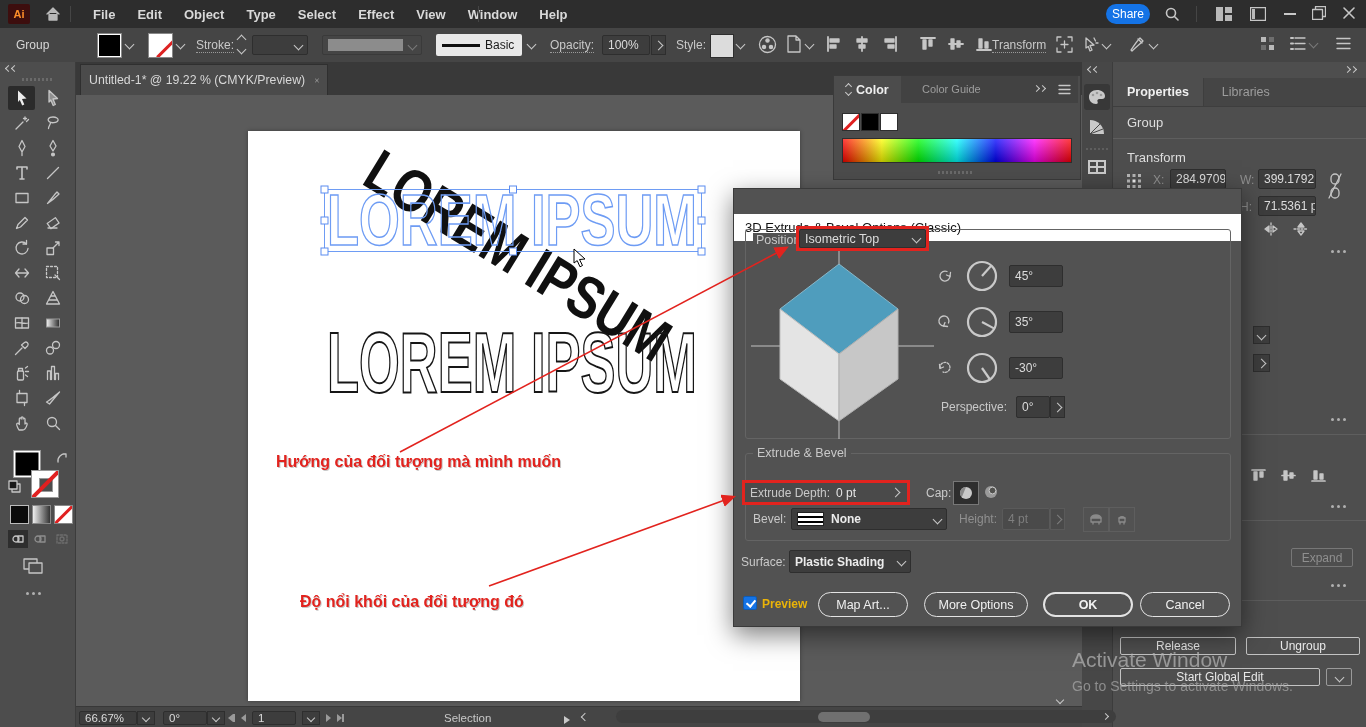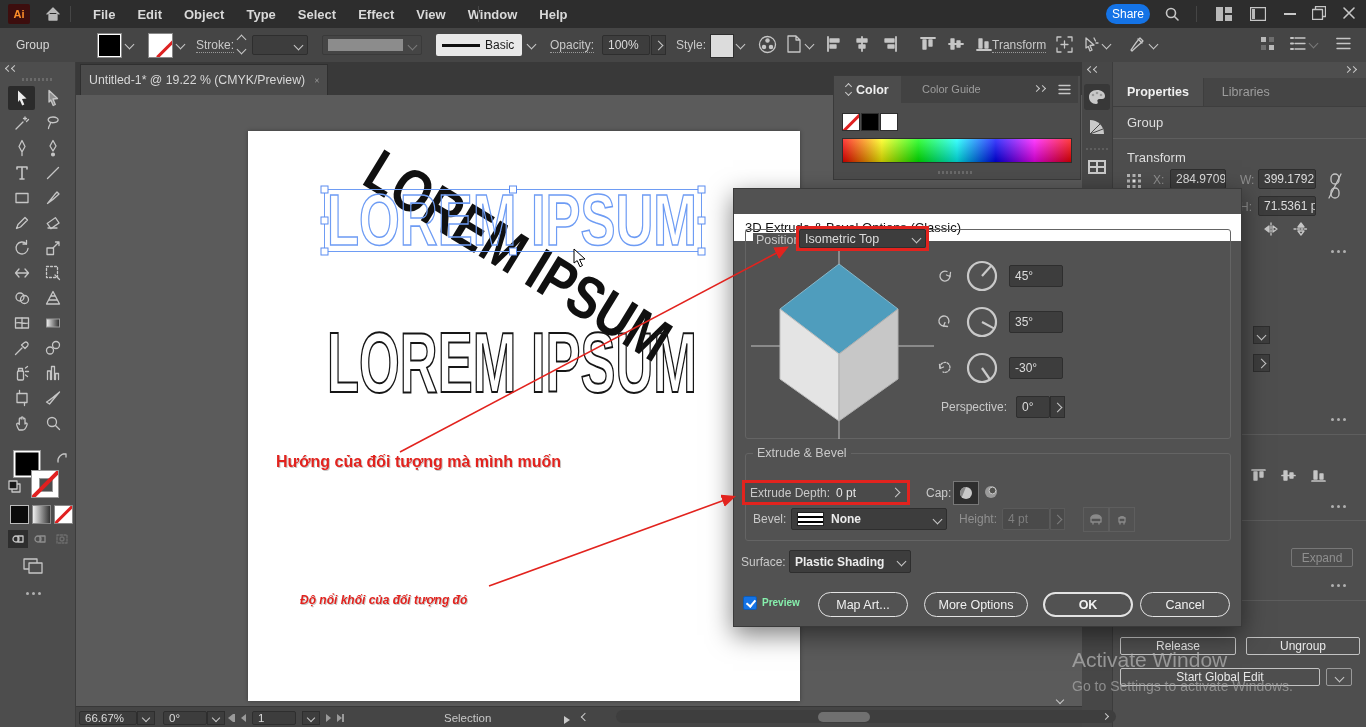"Độ nổi khối của đối" div.abs { font-size: 12px -> 16px; font-style: italic -> none }
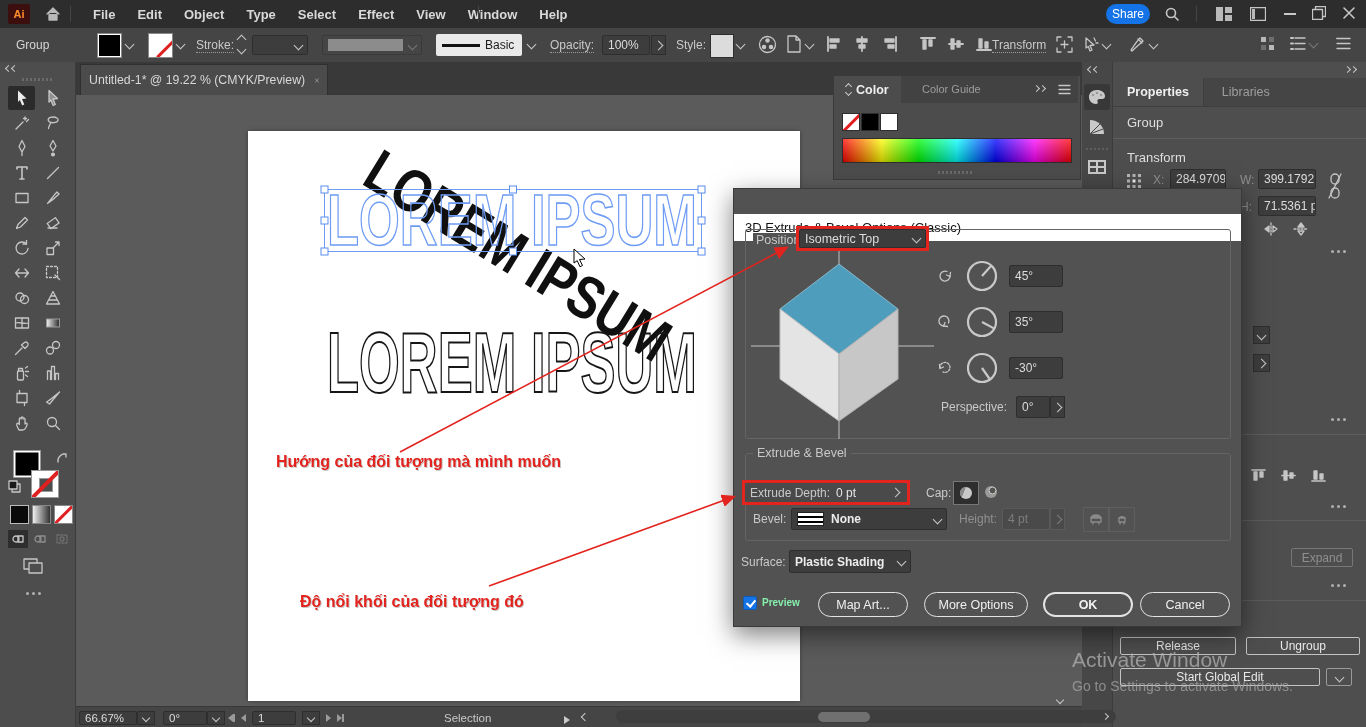"Preview" span.abs { color: #86efac -> #eab308; font-size: 10px -> 12px }
